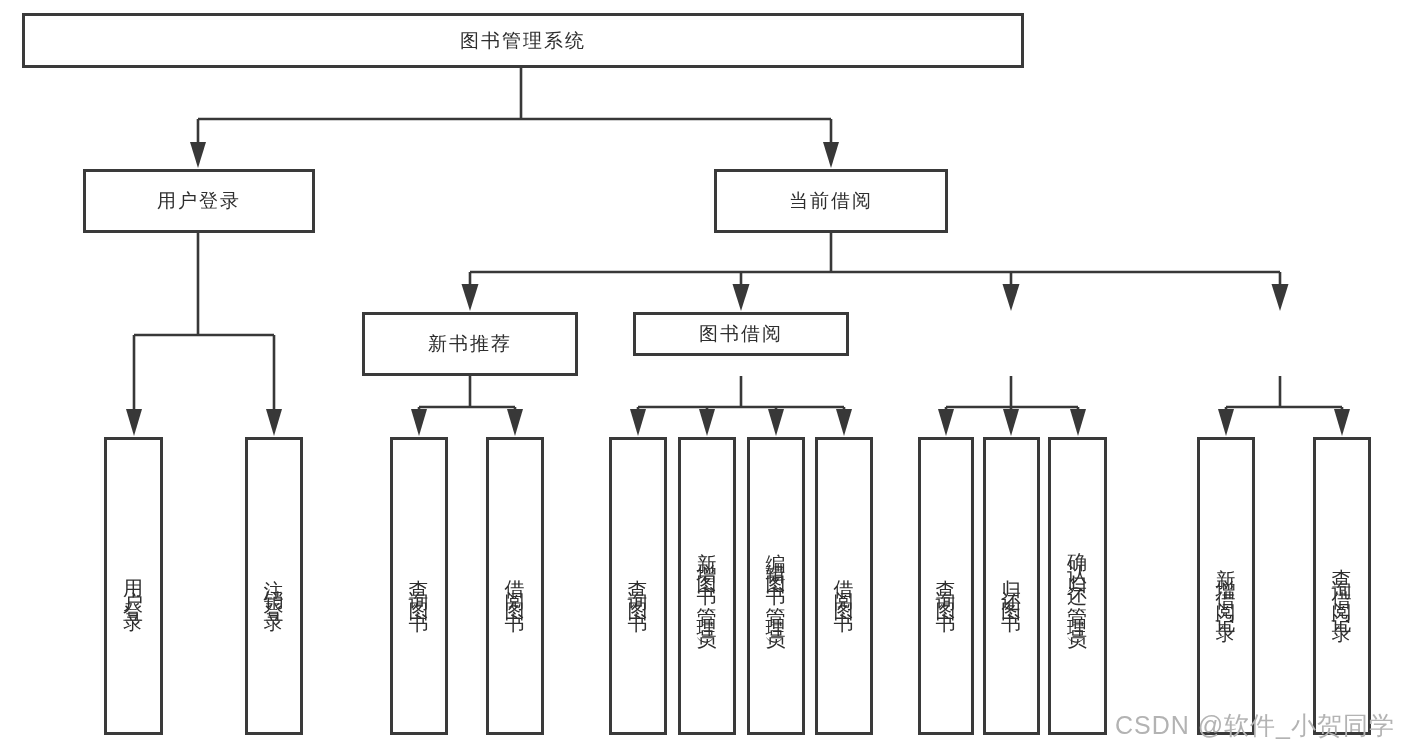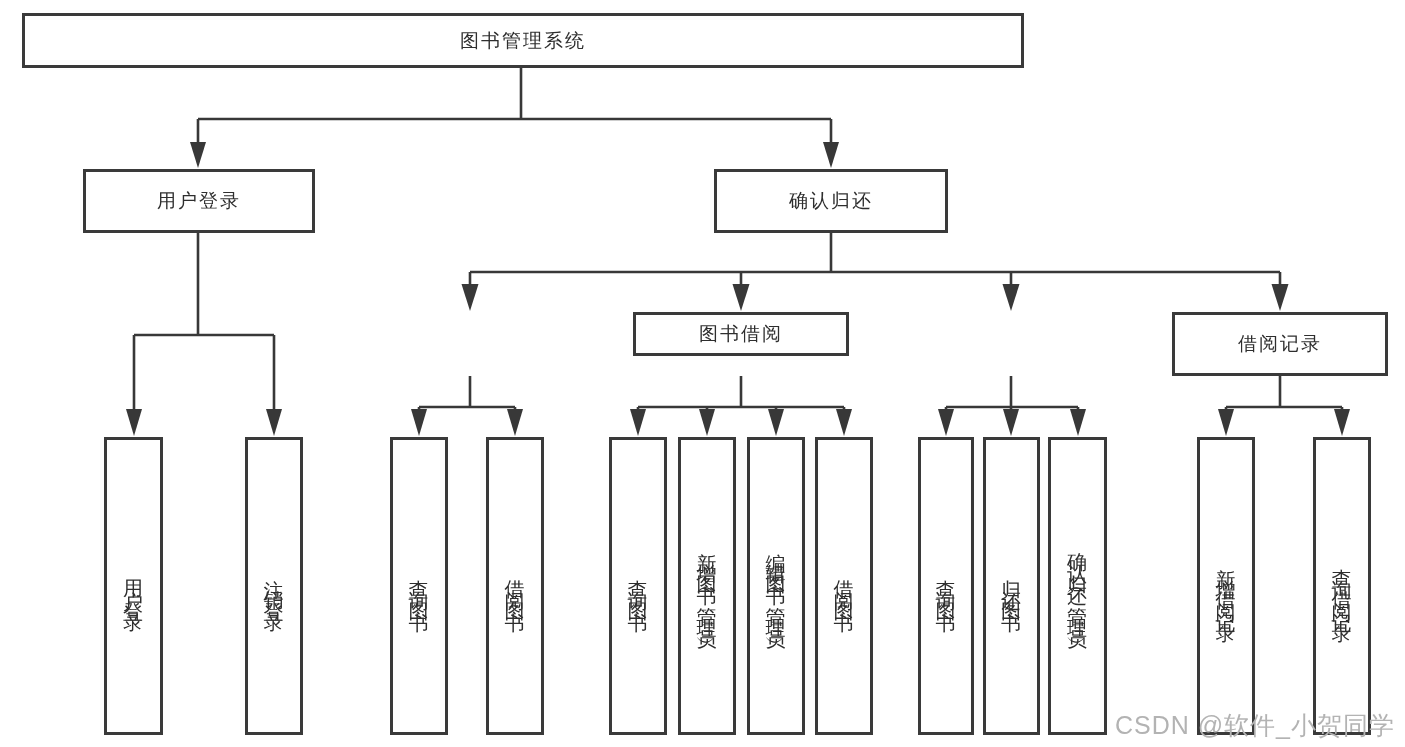"确认归还" span.lbl { text: 确认归还 -> 当前借阅 }
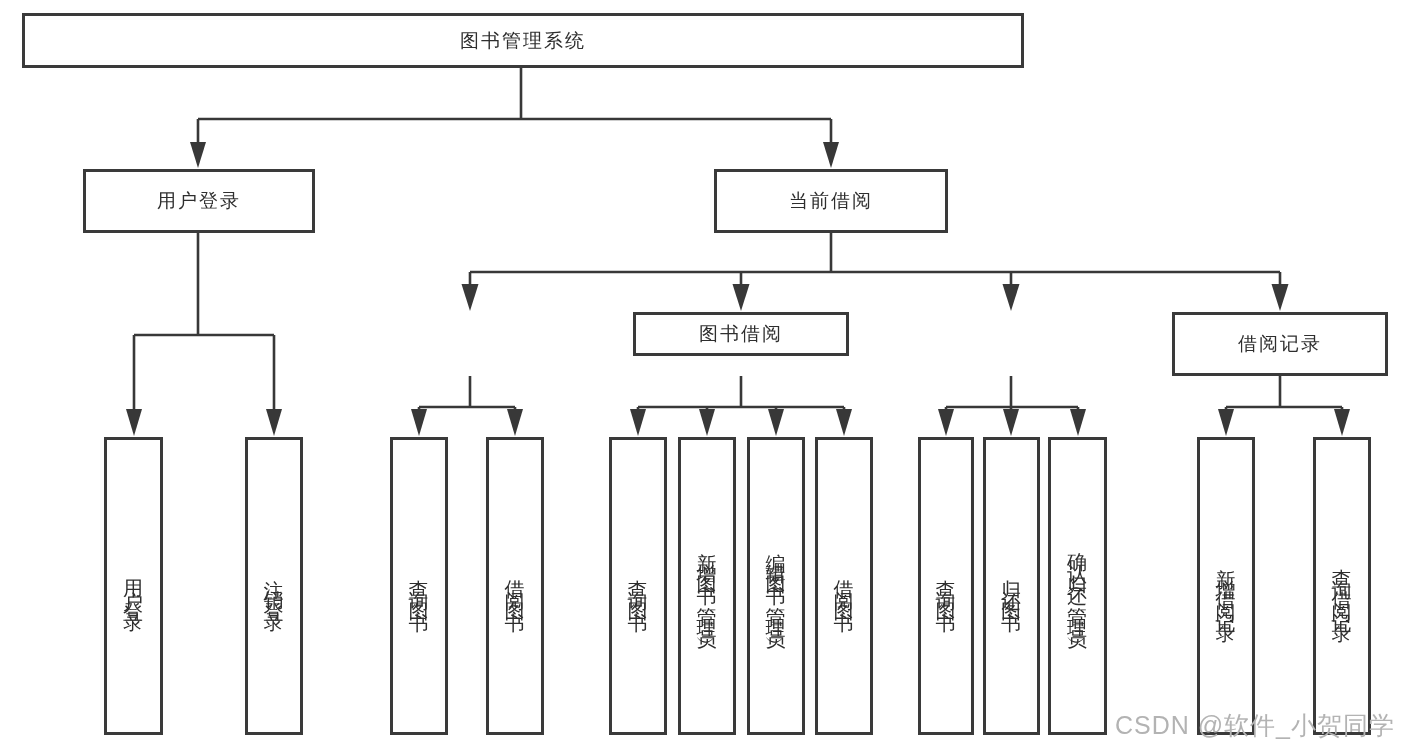"新书推荐" div.node { html: none -> <div> <span>新书推荐</span> </div> }
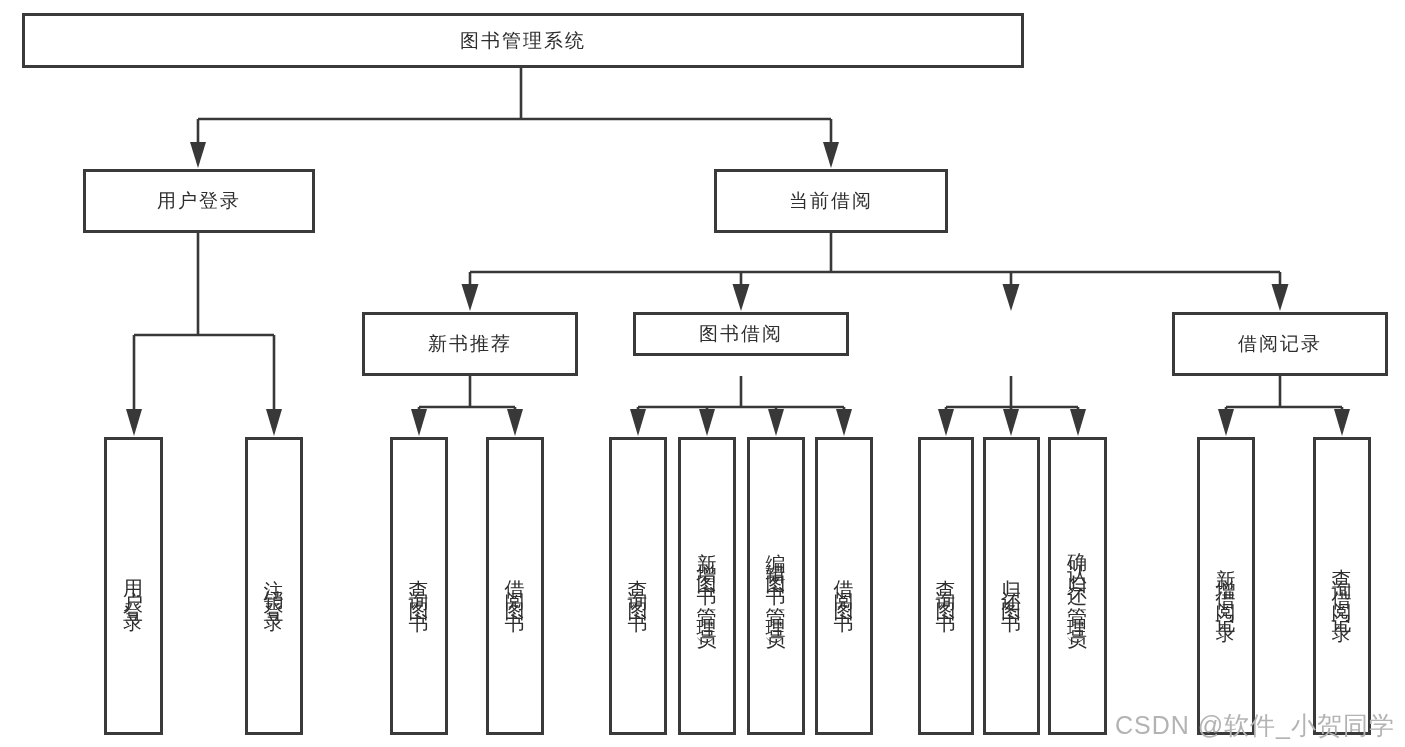"借阅记录" div.node { html: <div> <span>借阅记录</span> </div> -> none }
